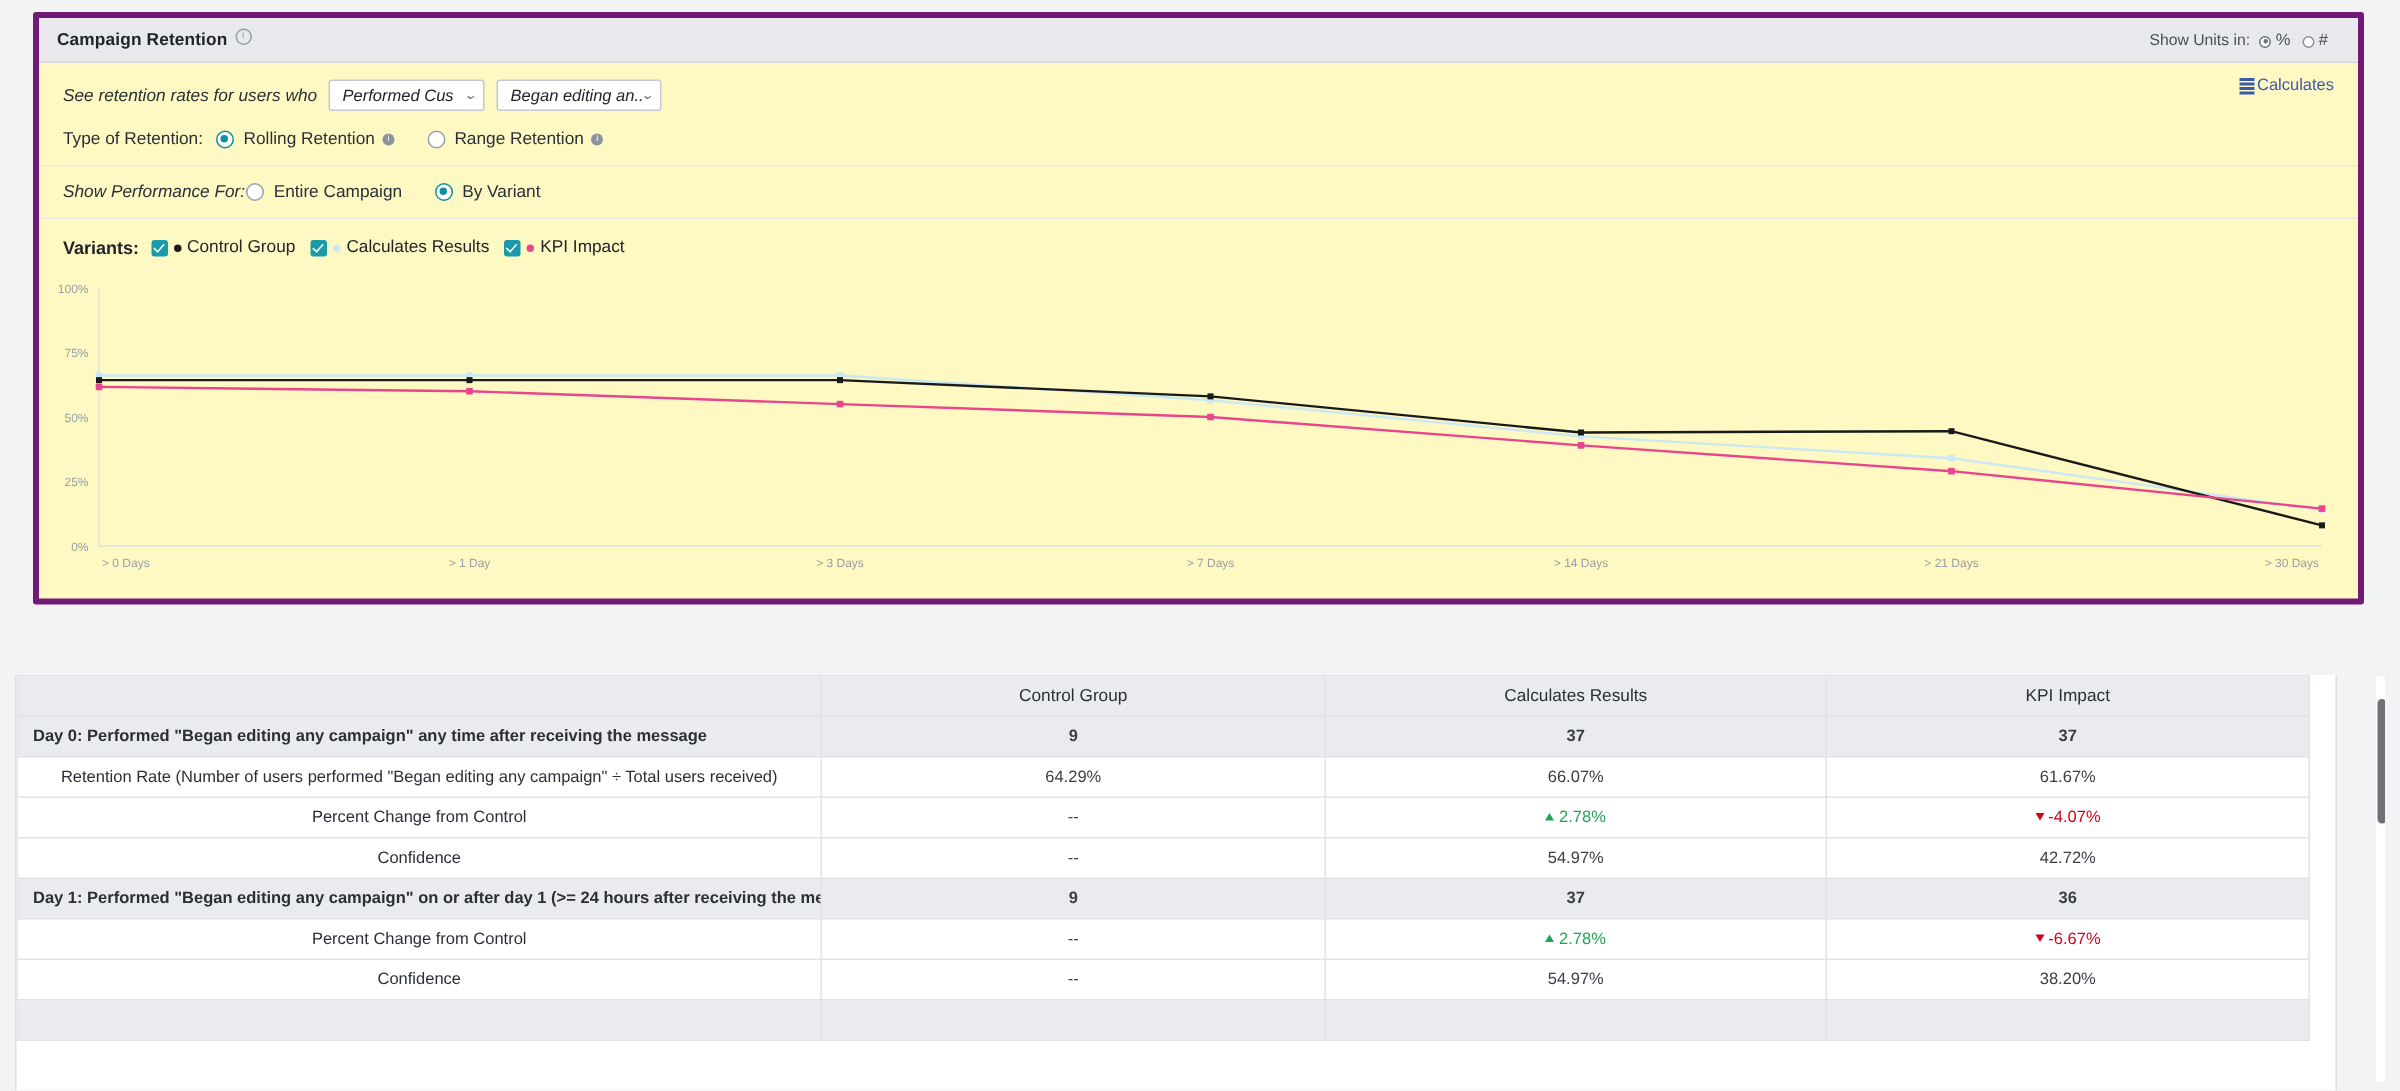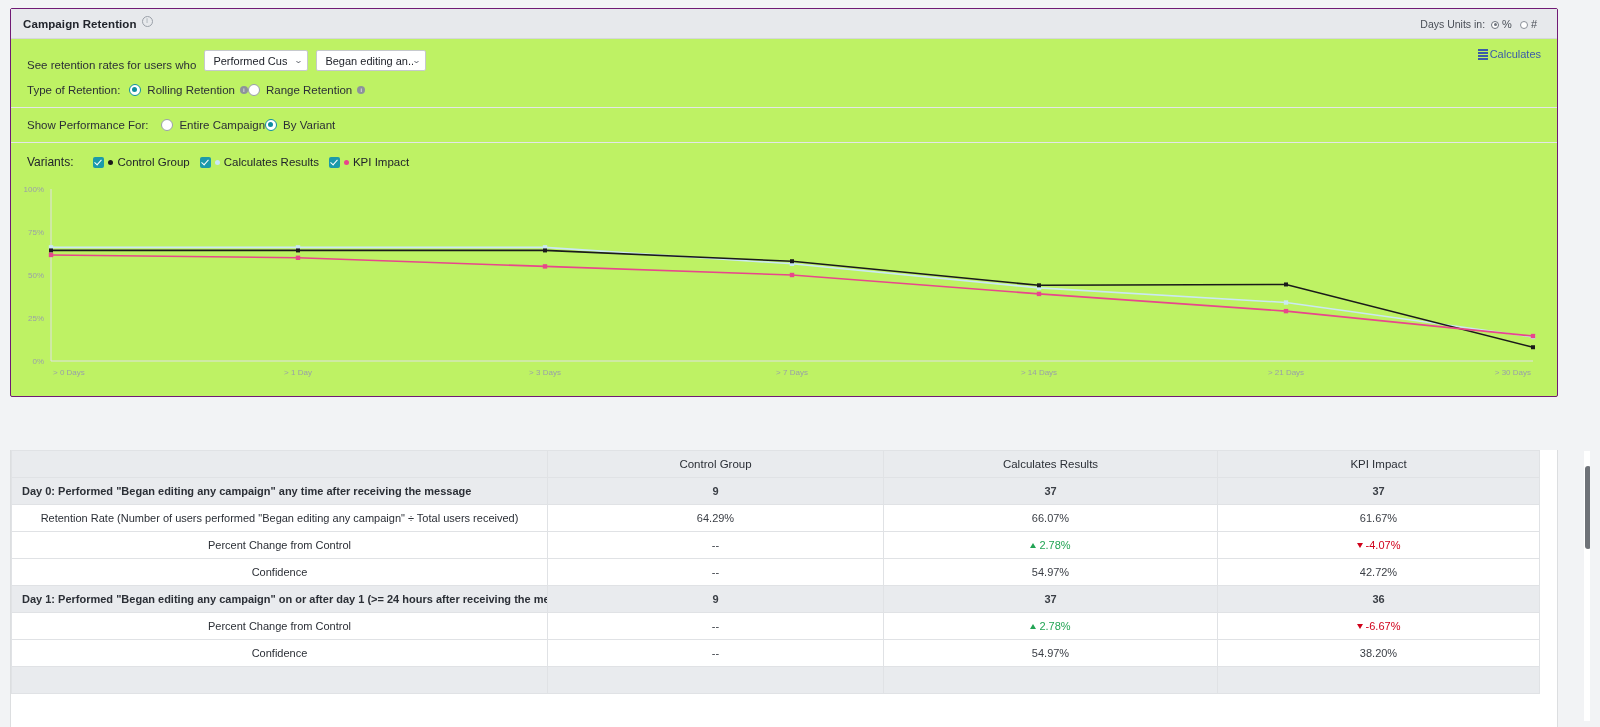"Campaign Retention" .panel { background: #bef264 -> #fef9c3; border: 1px solid #701a75 -> 4px solid #701a75; left: 10px -> 22px }
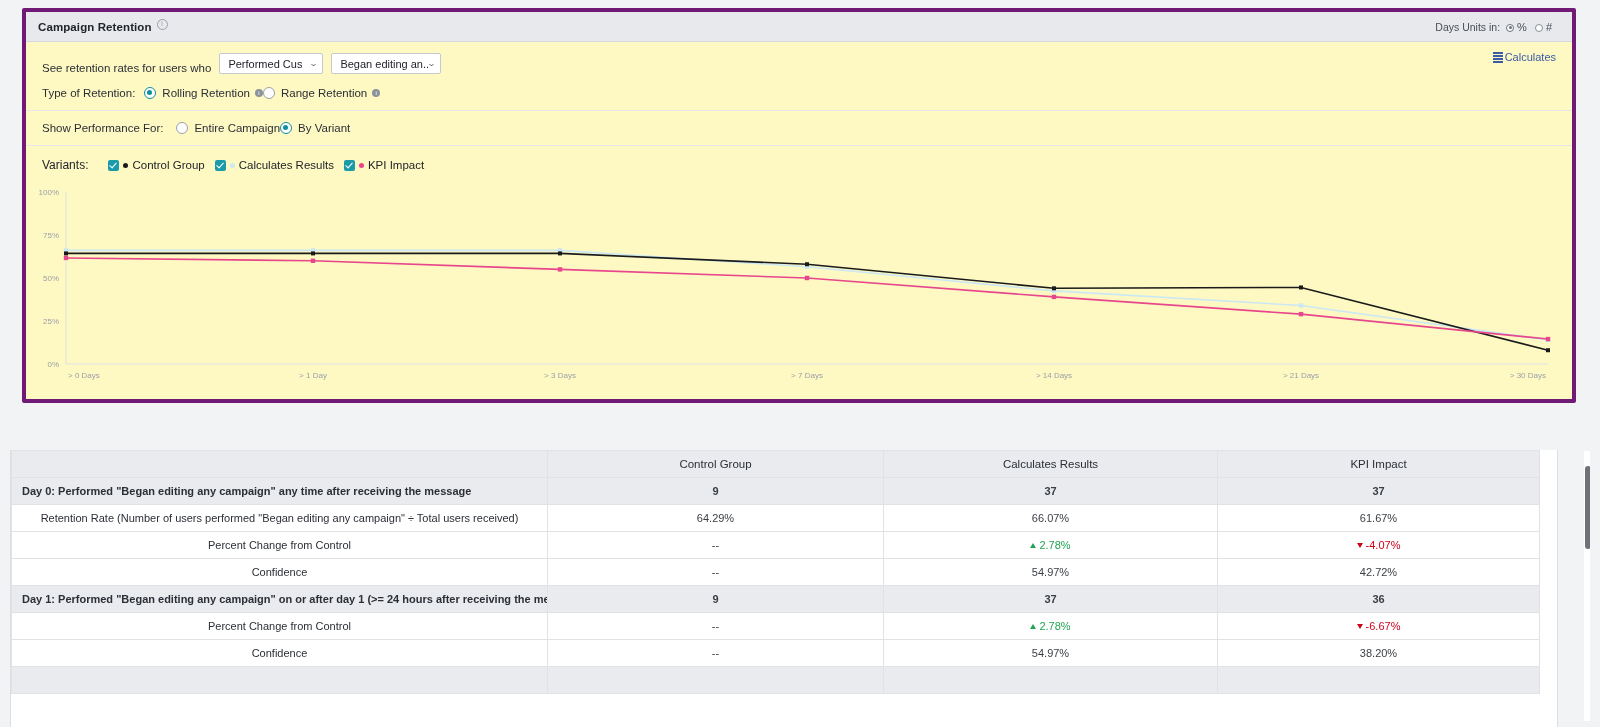"Days Units in:" span.units-label { text: Days -> Show }
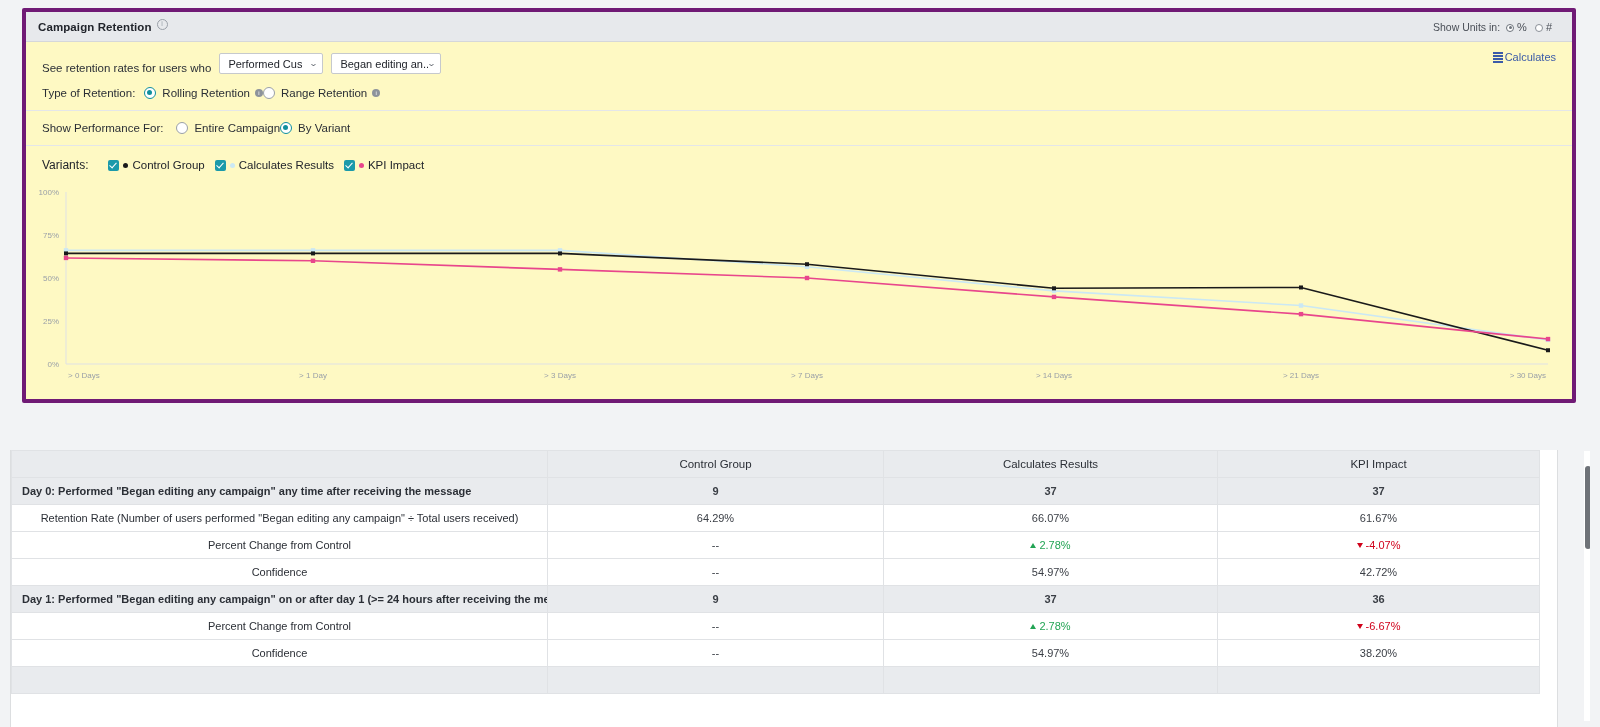"See retention rates for users" .row-filter { align-items: flex-end -> center; font-style: none -> italic }
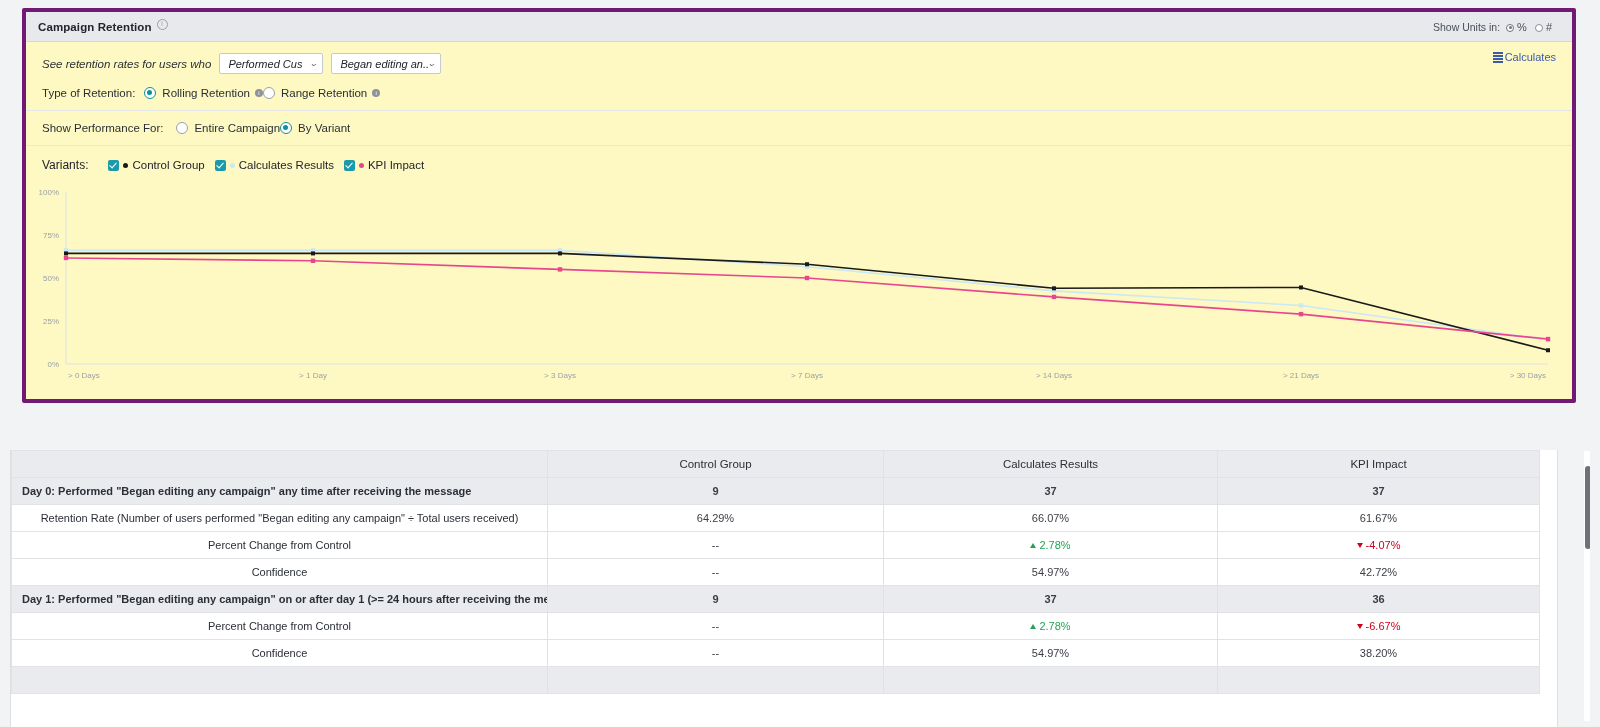"Rolling Retention" .radio-item { margin-right: none -> 22px }
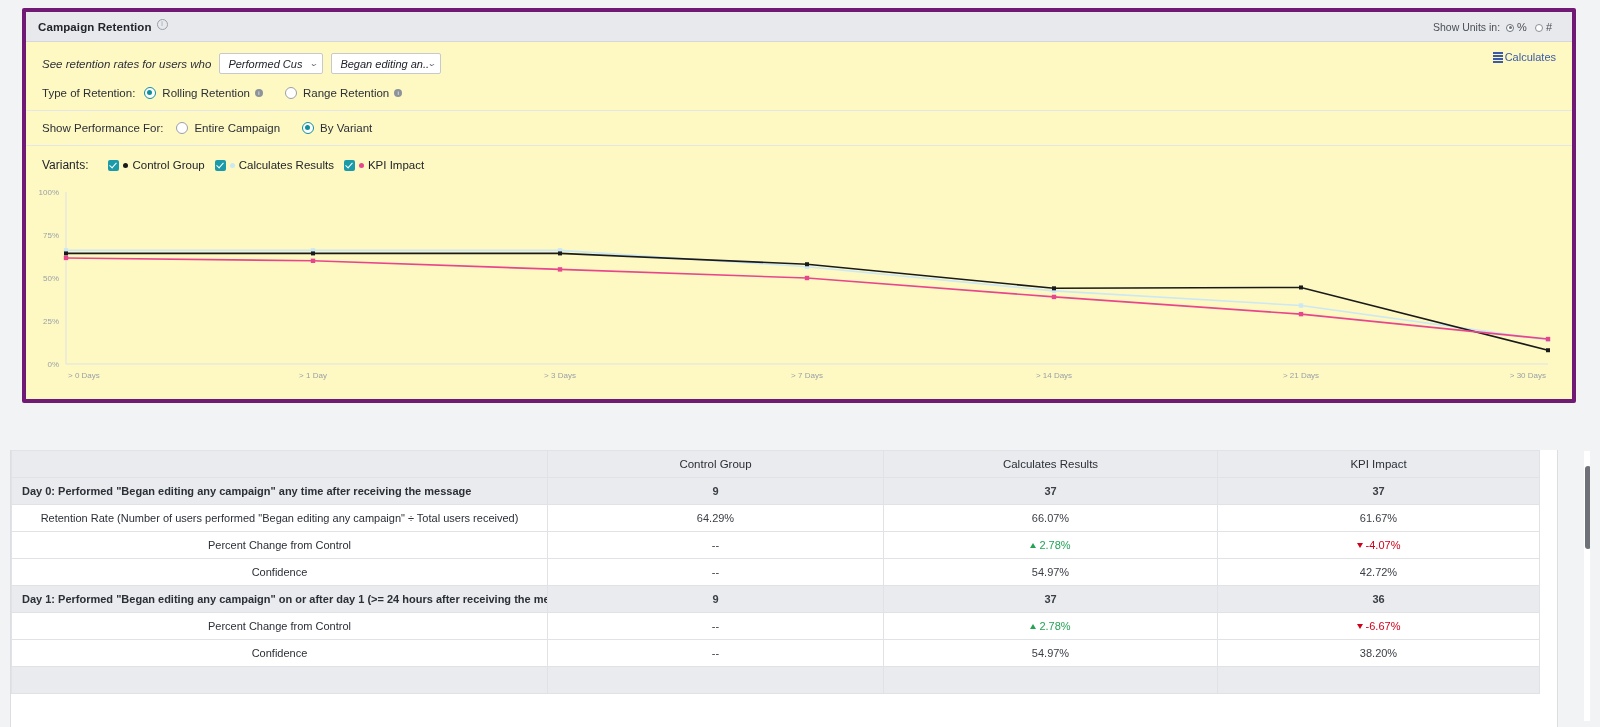"Show Performance For:" .row-perf .lbl { font-style: none -> italic; margin-right: 13px -> 1px }
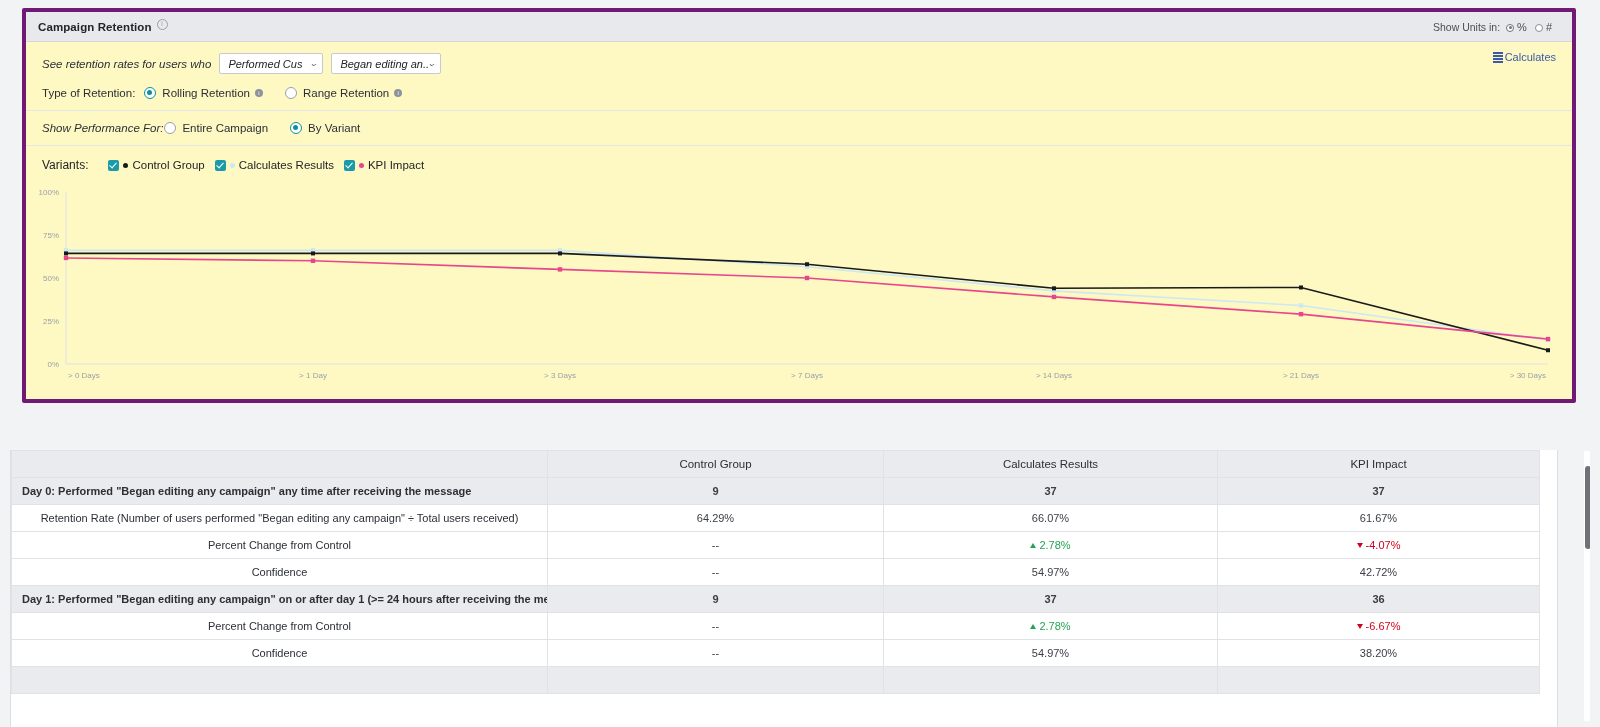"Variants:" .row-variants .lbl { font-weight: normal -> bold; margin-right: 20px -> 8px }
